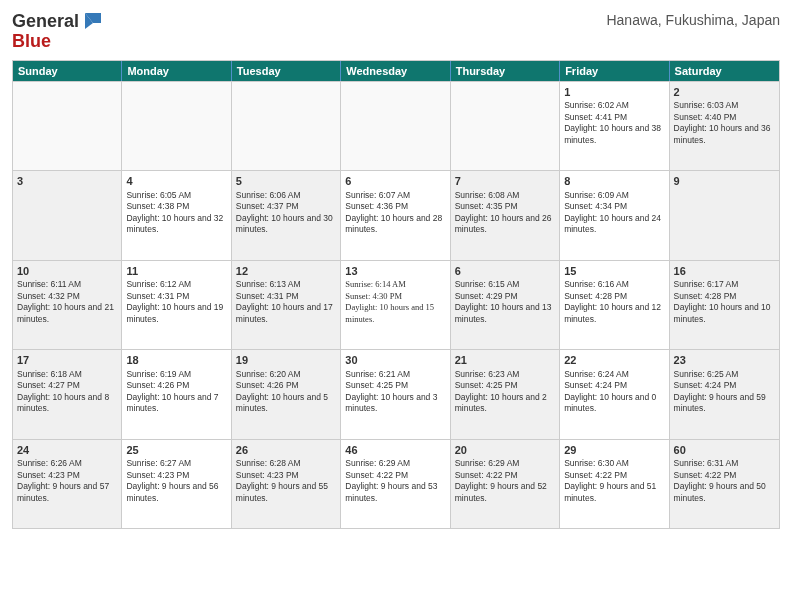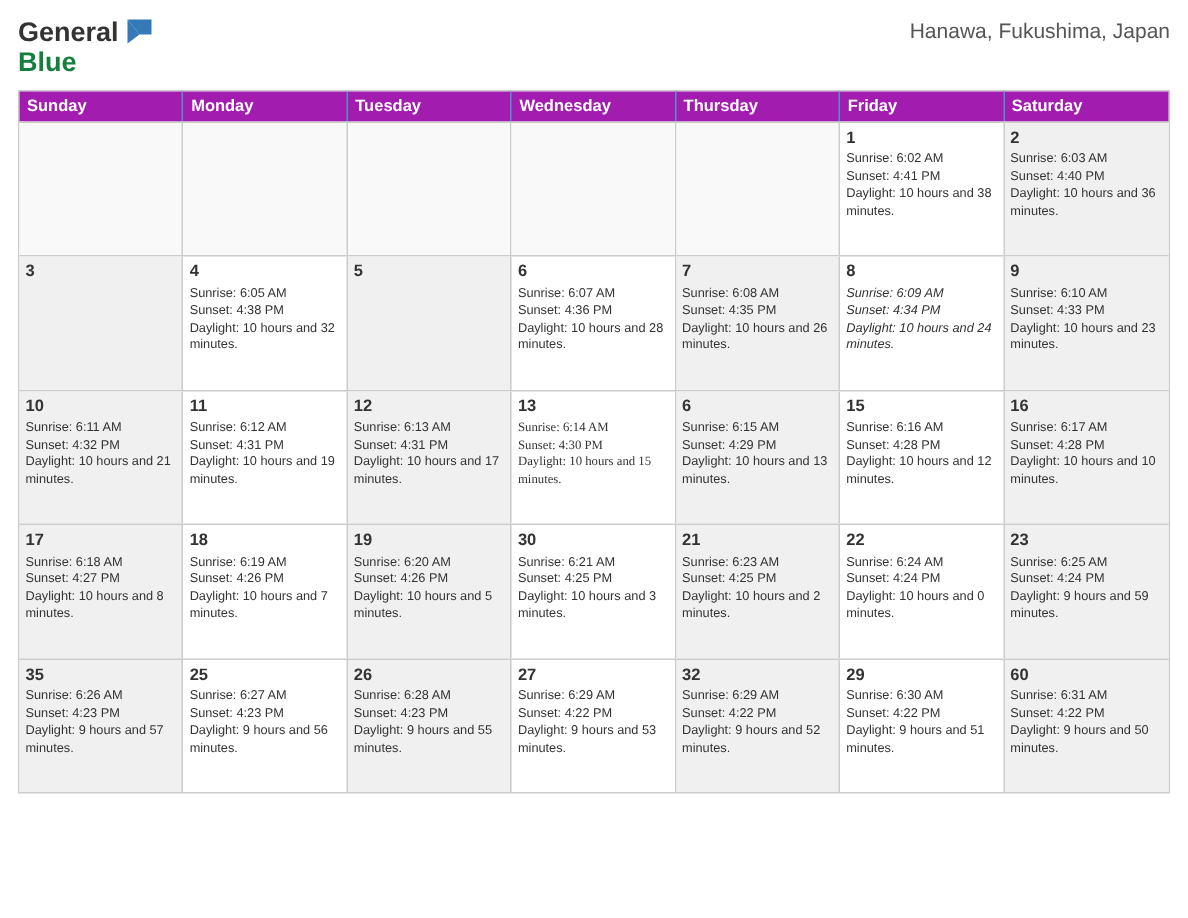"Blue" .logo-blue { color: #15803d -> #b91c1c }
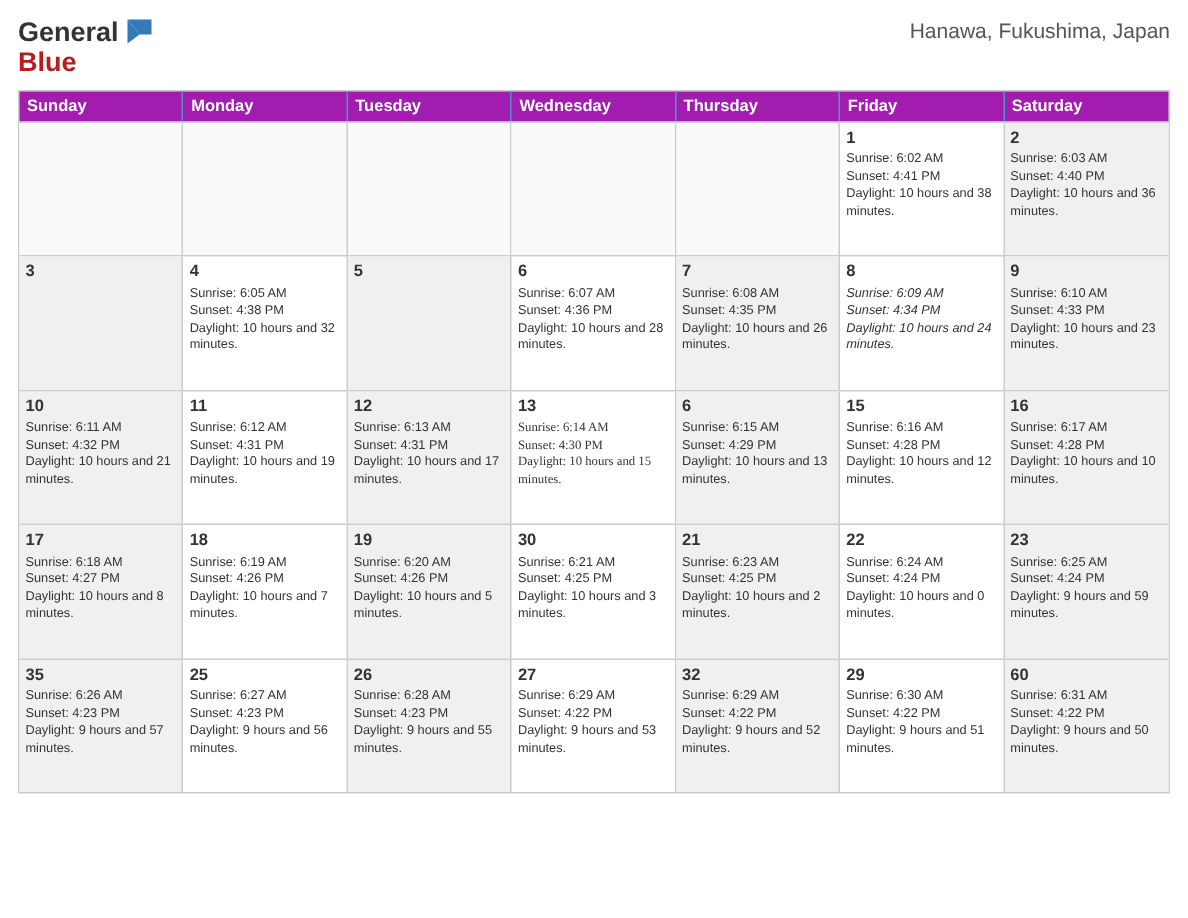"Sunday" .cal-header { background: #a21caf -> #0f766e }
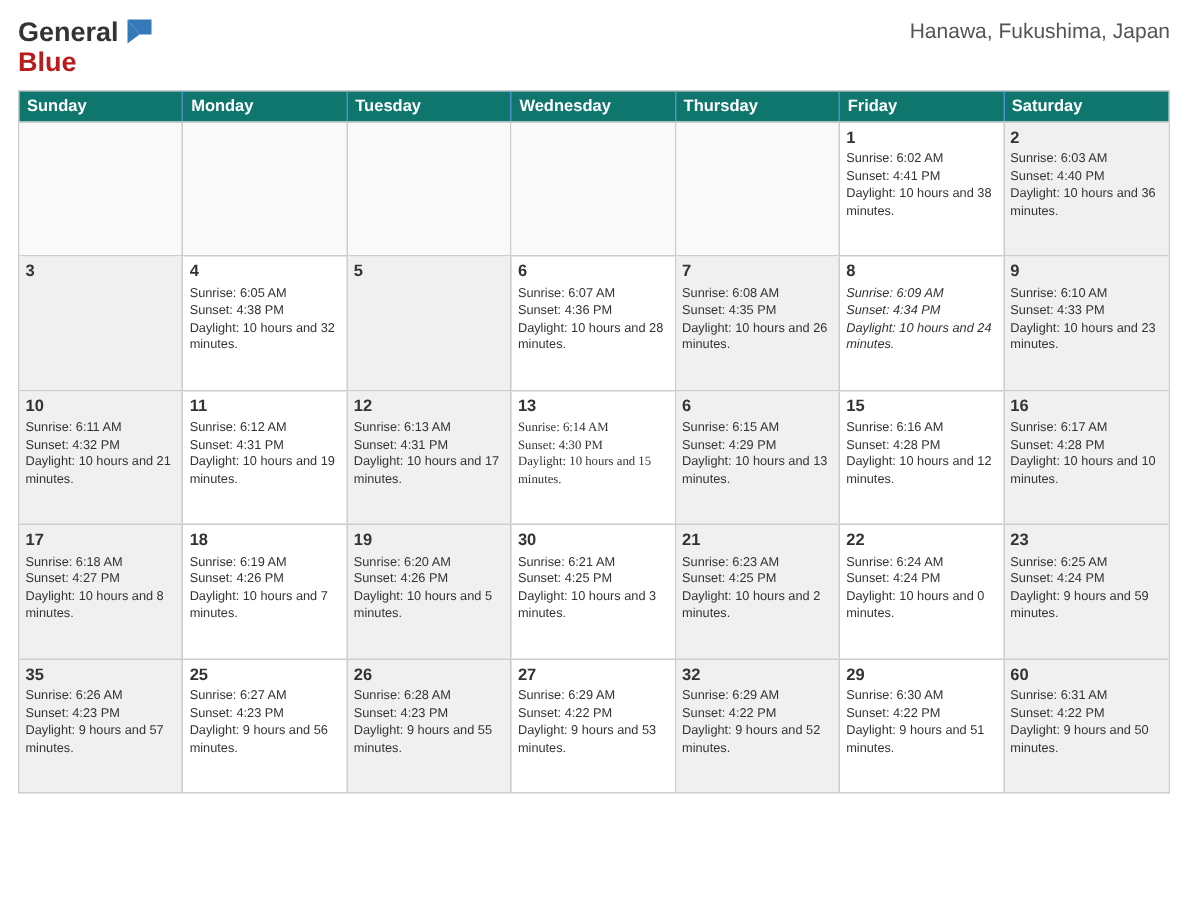"Sunrise: 6:06 AM" span { html: none -> <span>Sunrise: 6:06 AM Sunset: 4:37 PM Daylight: 10 hours and 30 minutes.</span> }
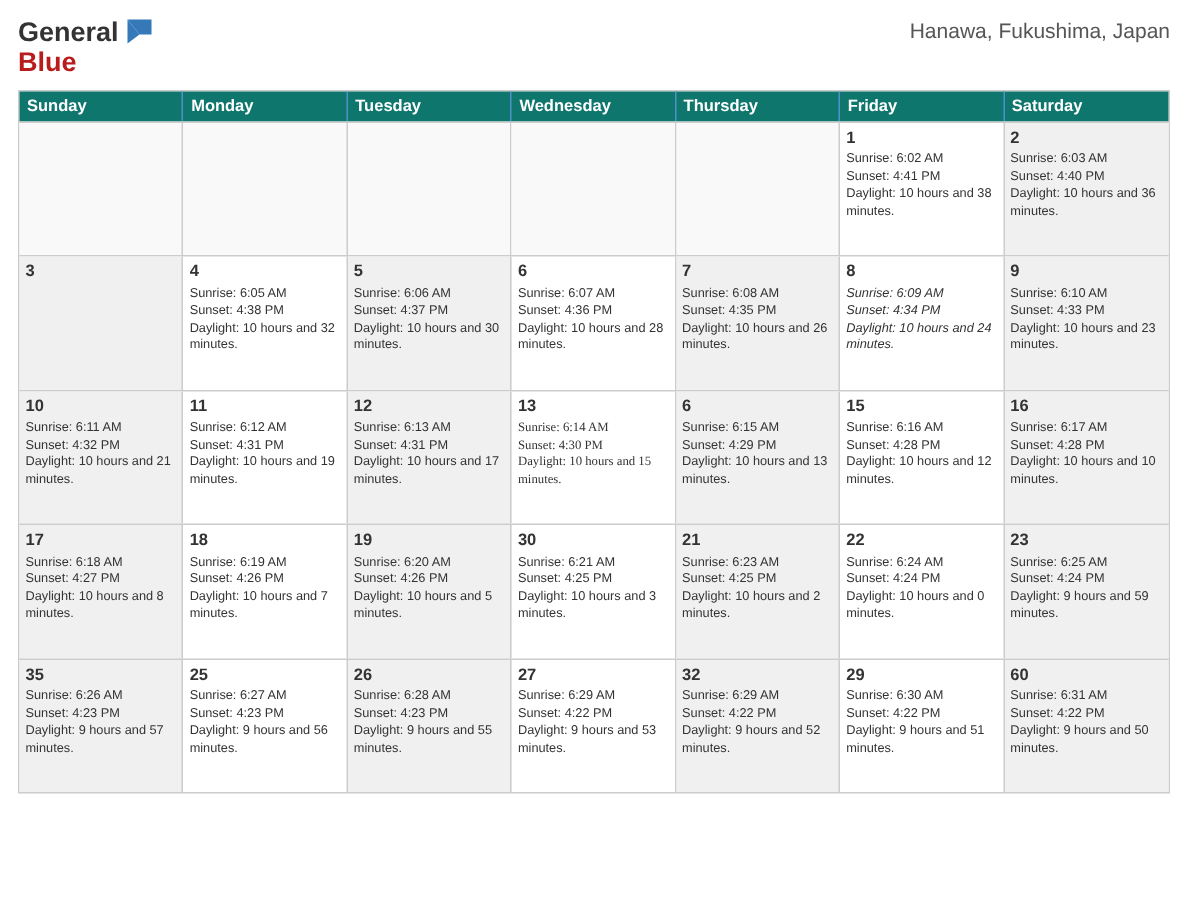"Sunrise: 6:09 AM" span { font-style: italic -> none }
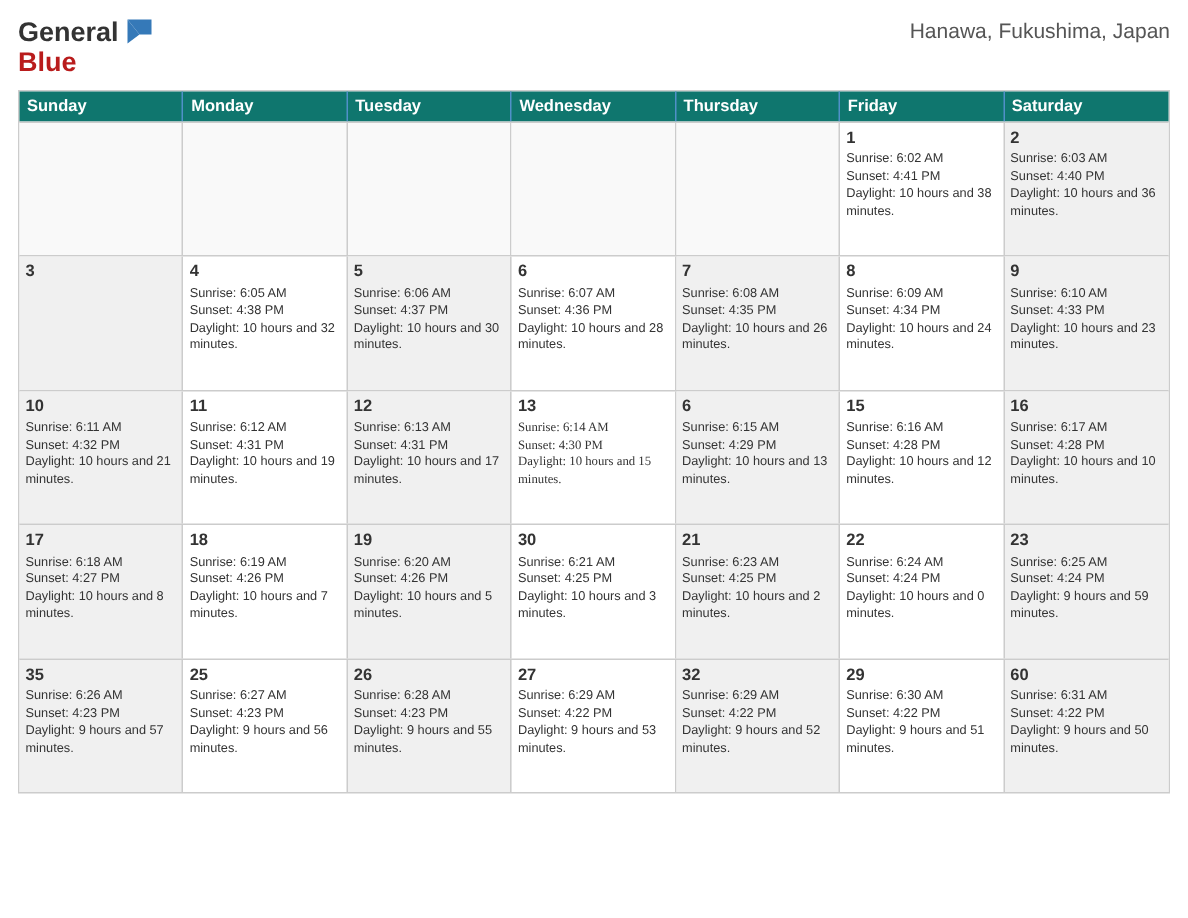"Sunrise: 6:10 AM" span { html: <span>Sunrise: 6:10 AM Sunset: 4:33 PM Daylight: 10 hours and 23 minutes.</span> -> none }
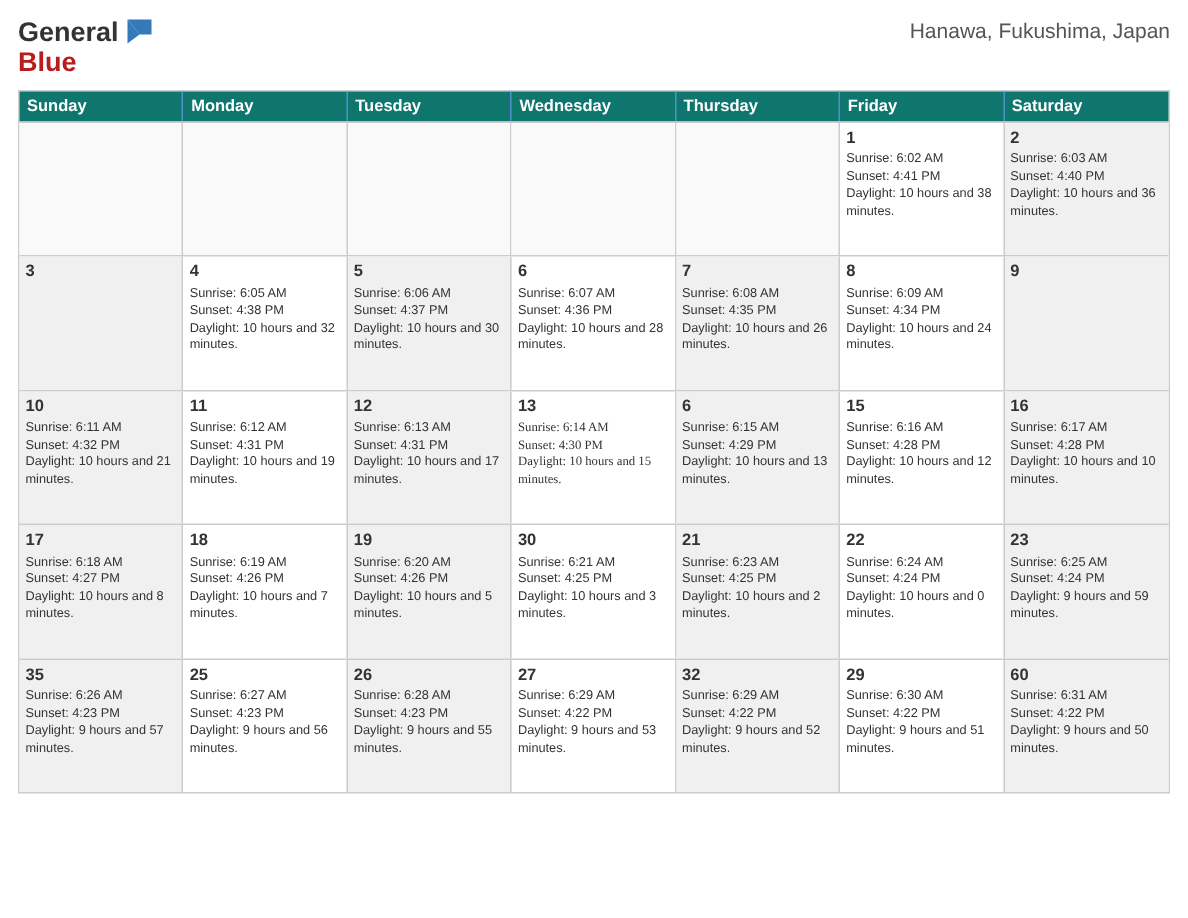"35" span.day-num { text: 35 -> 24 }
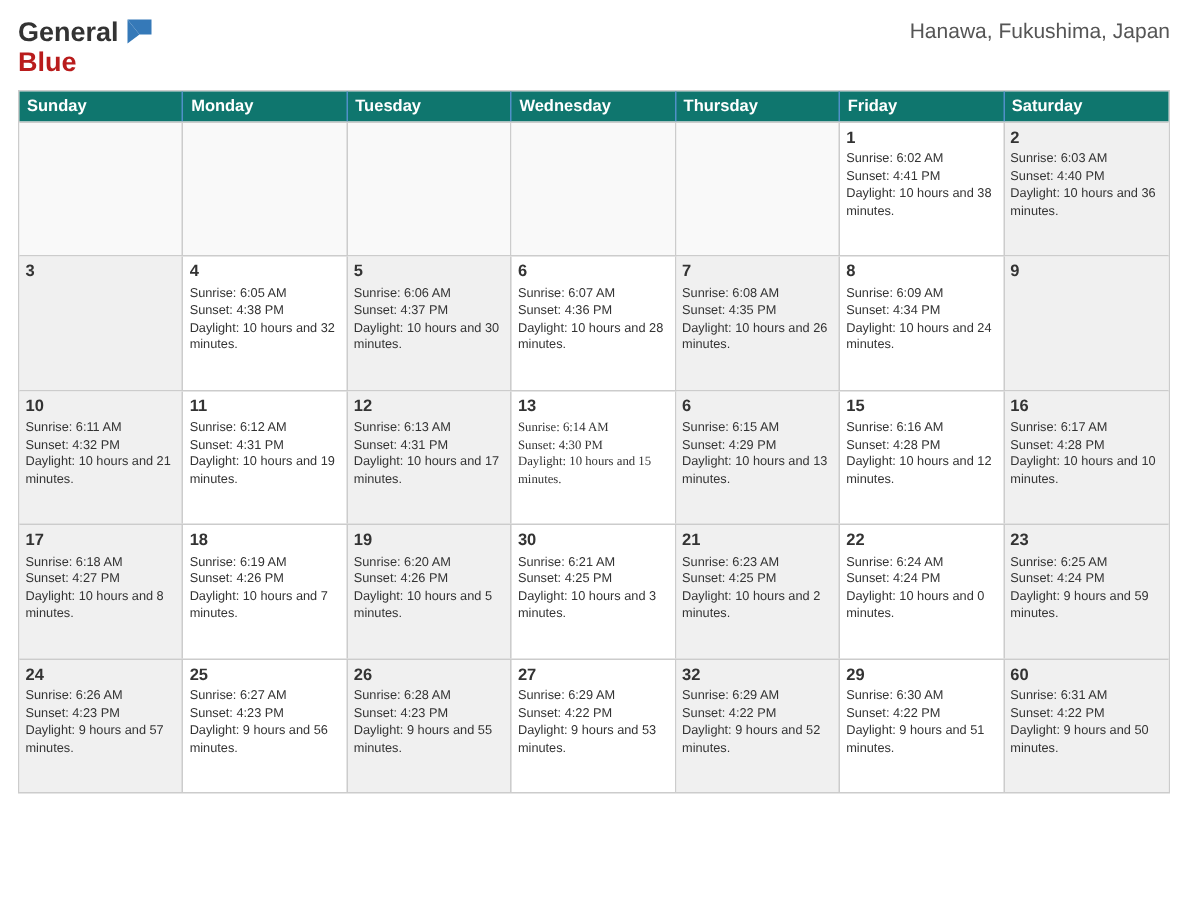"27" span.day-num { text: 27 -> 46 }
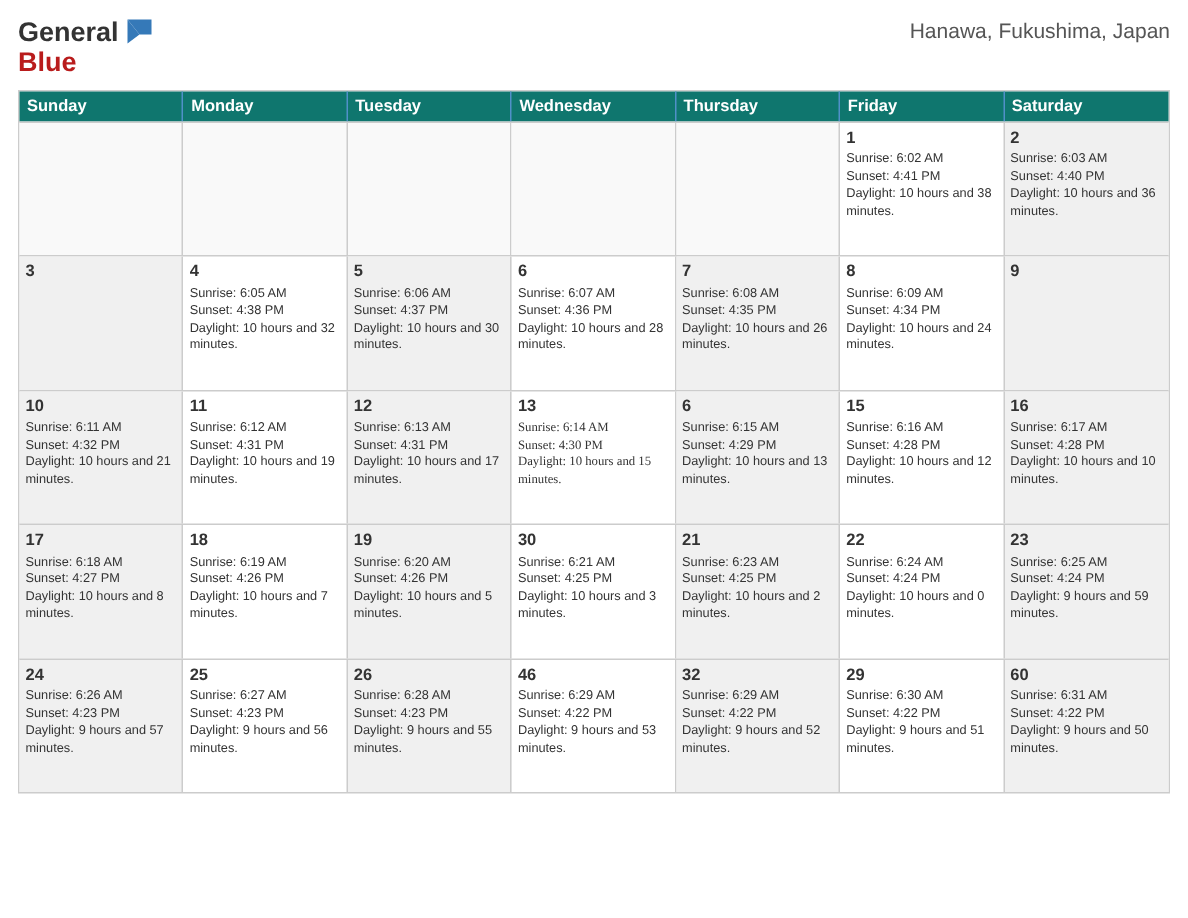"32" span.day-num { text: 32 -> 20 }
